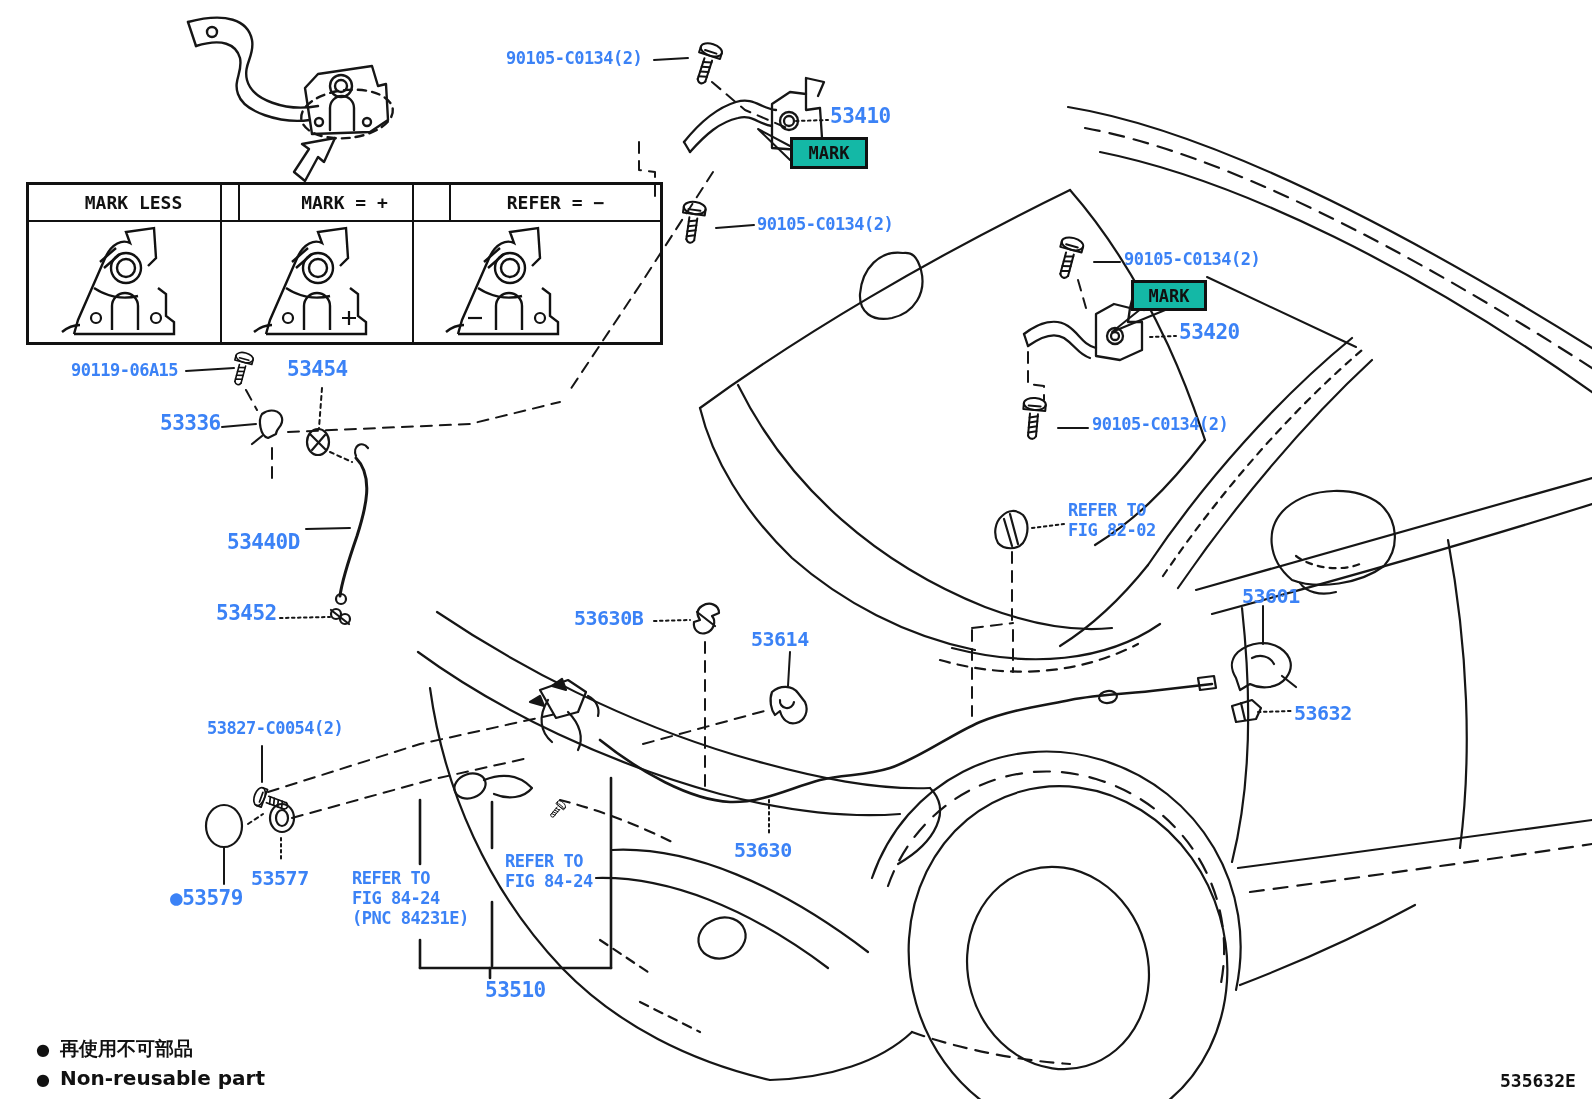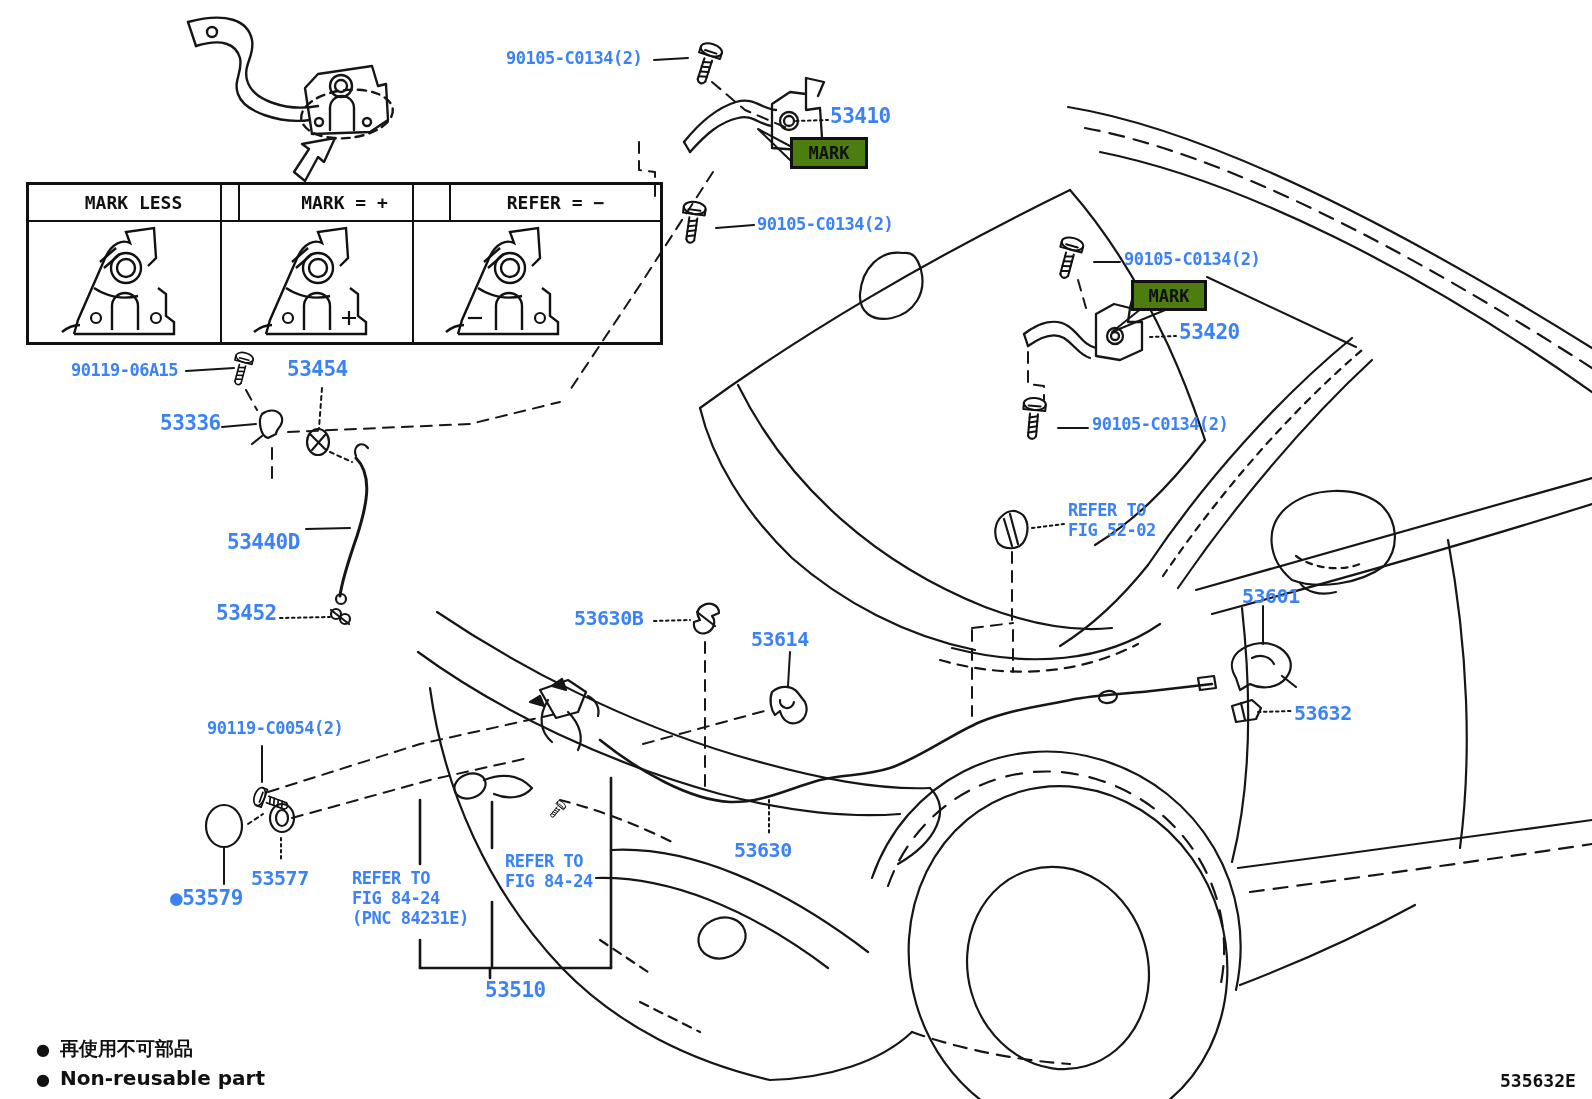"MARK" .markbox { background: #4d7c0f -> #14b8a6 }
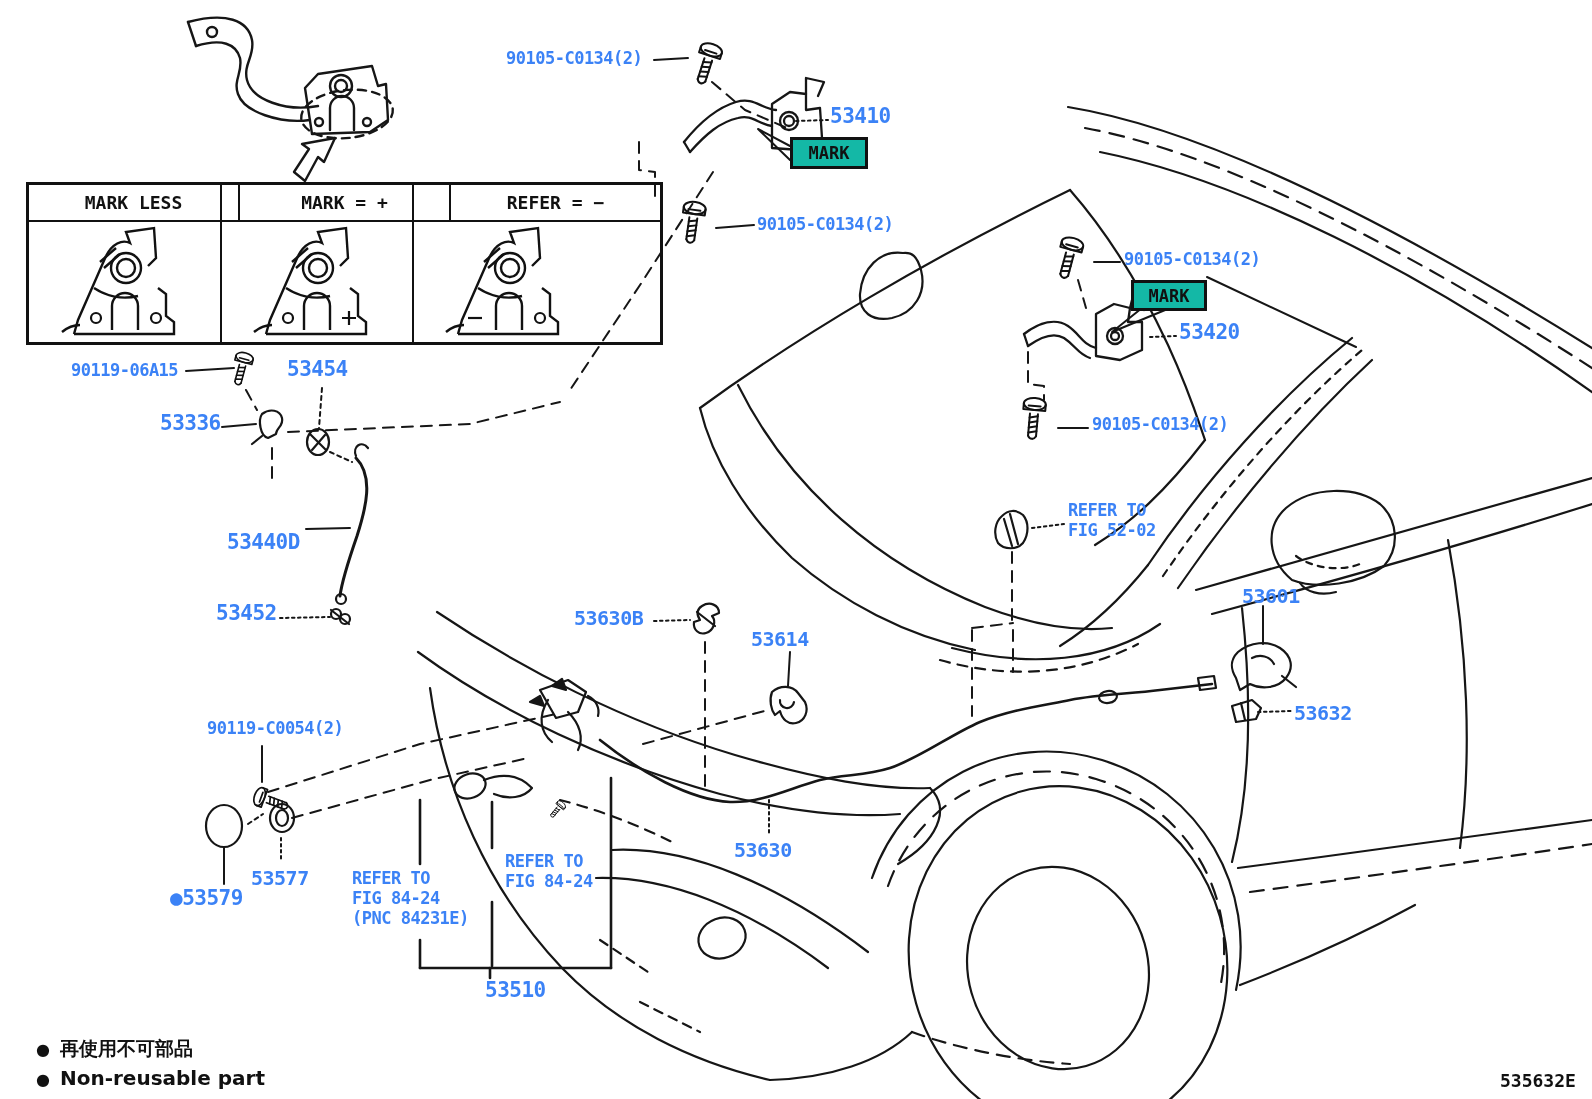"FIG 52-02" span { text: 52-02 -> 82-02 }
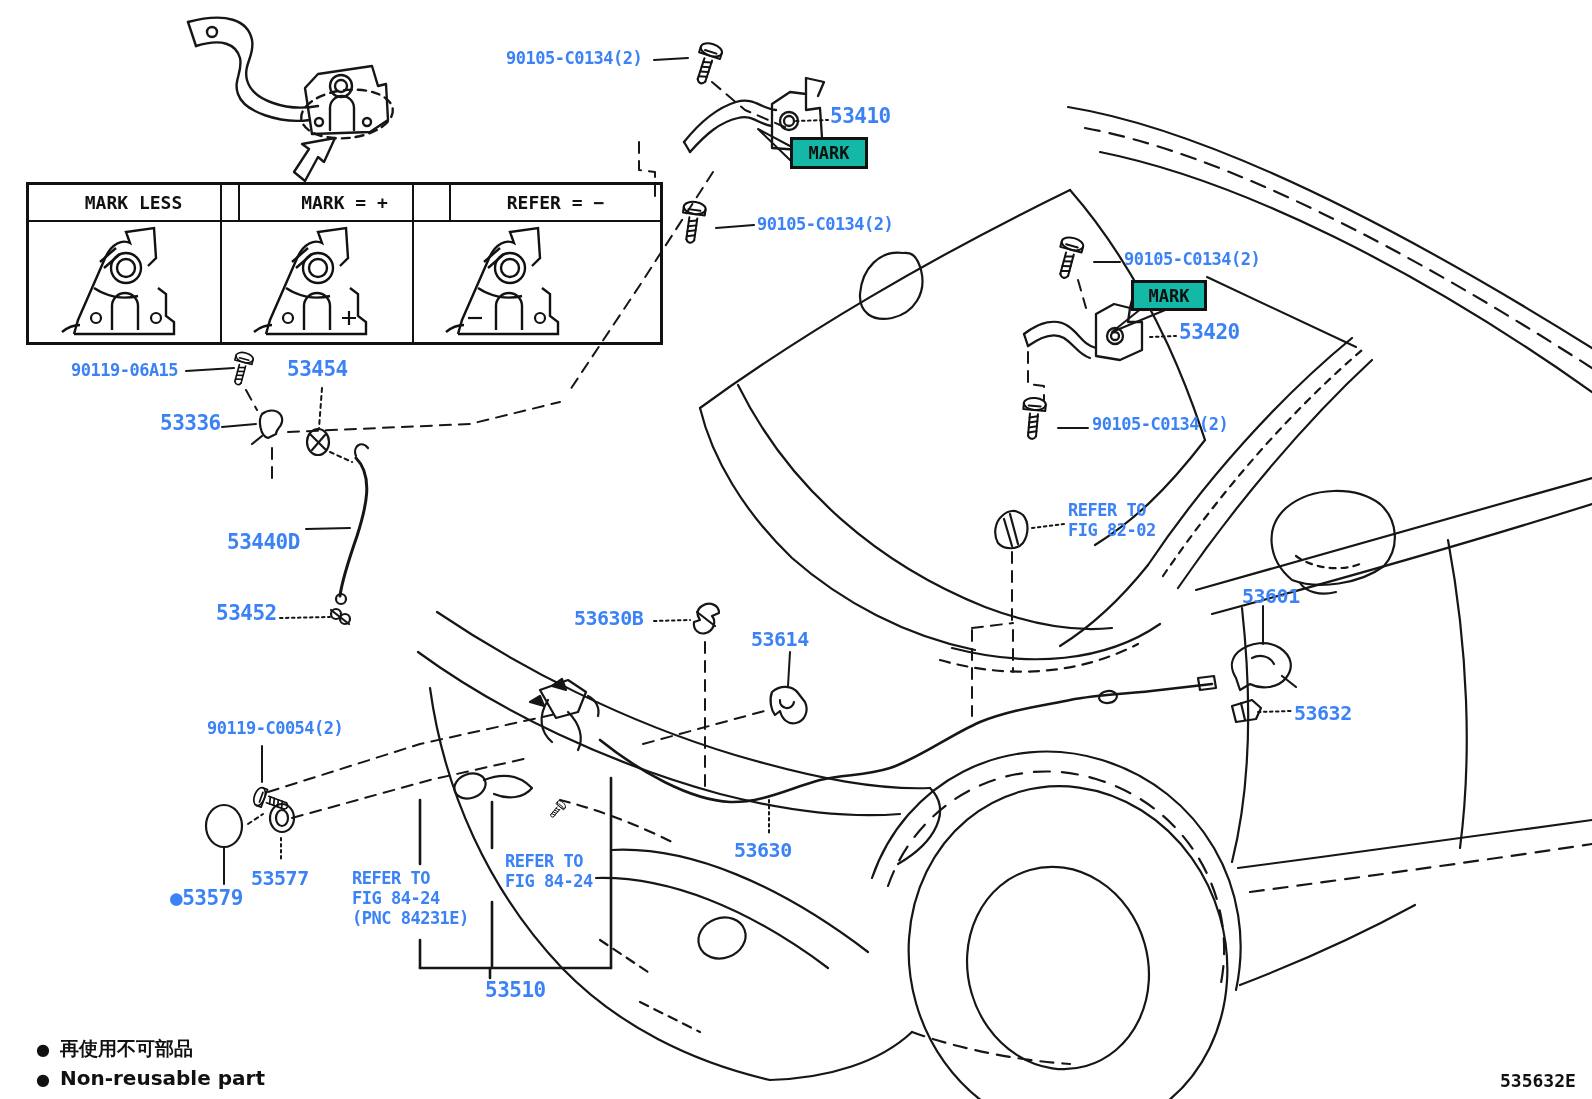"90119-C0054(2)" div.pn { text: 90119-C0054 -> 53827-C0054 }
